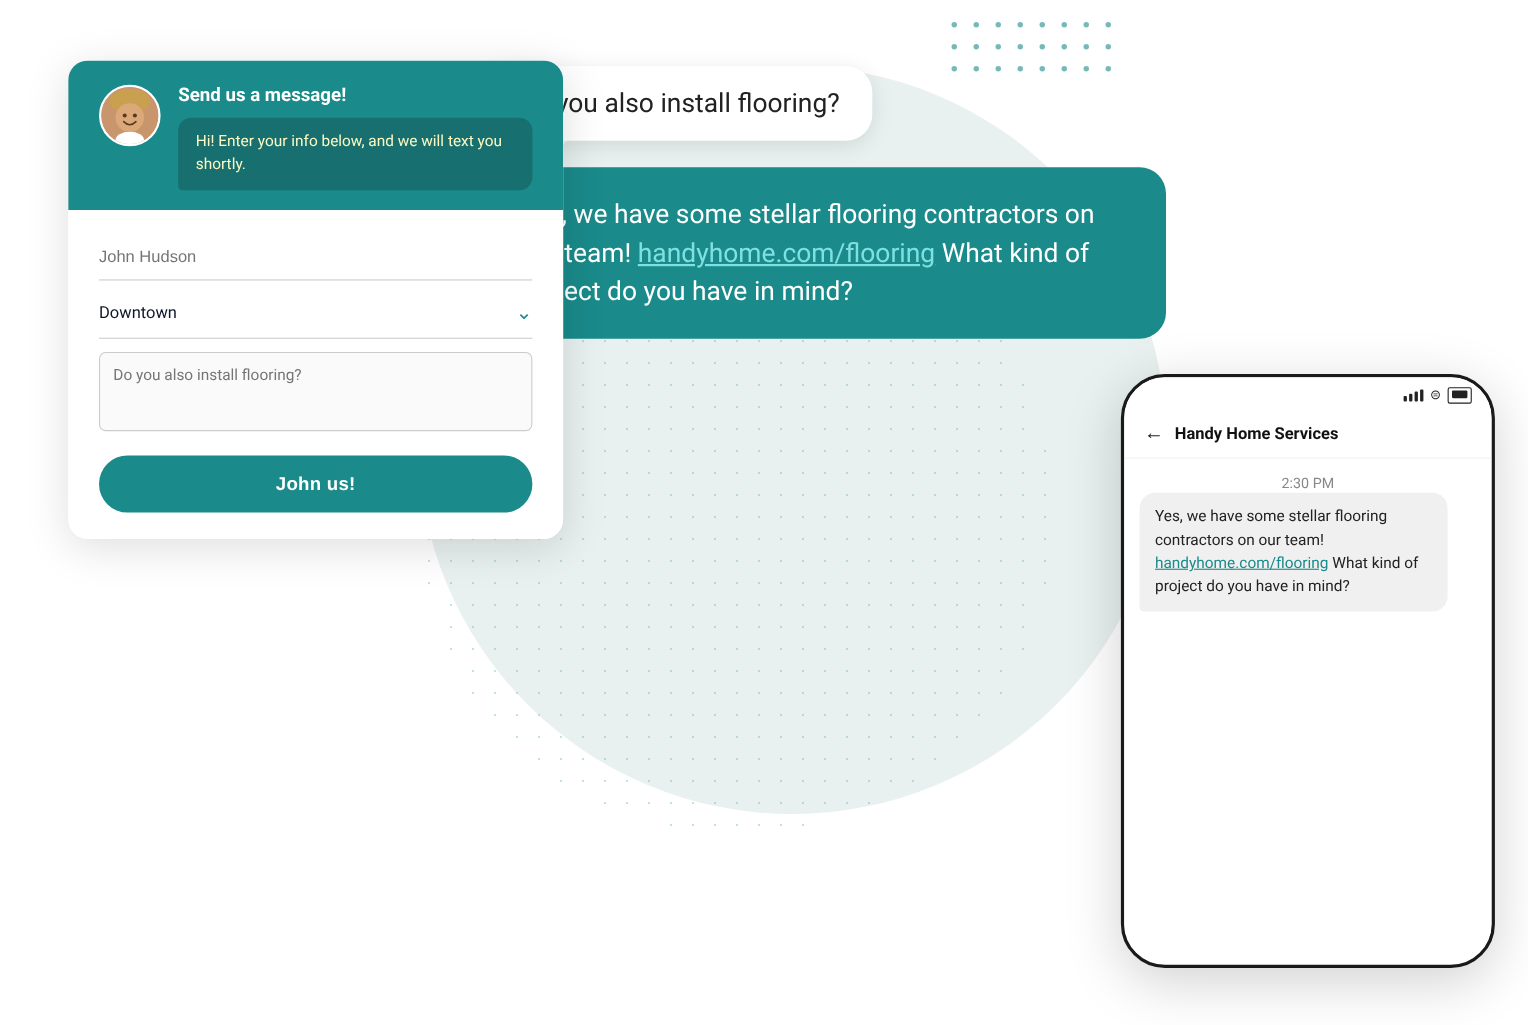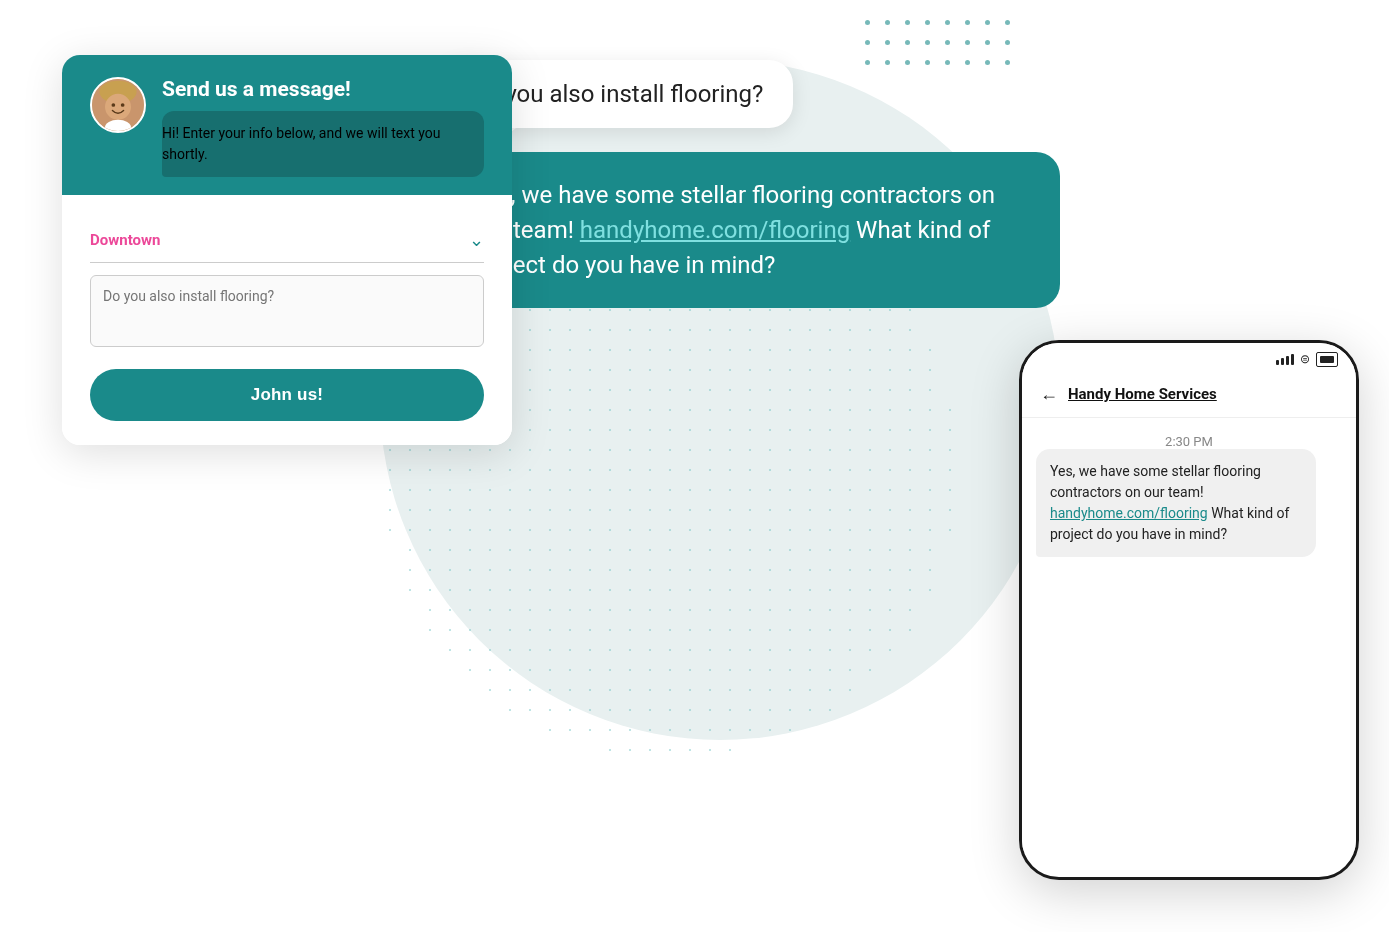"Send us a message!" .header-title { font-size: 21px -> 17px }
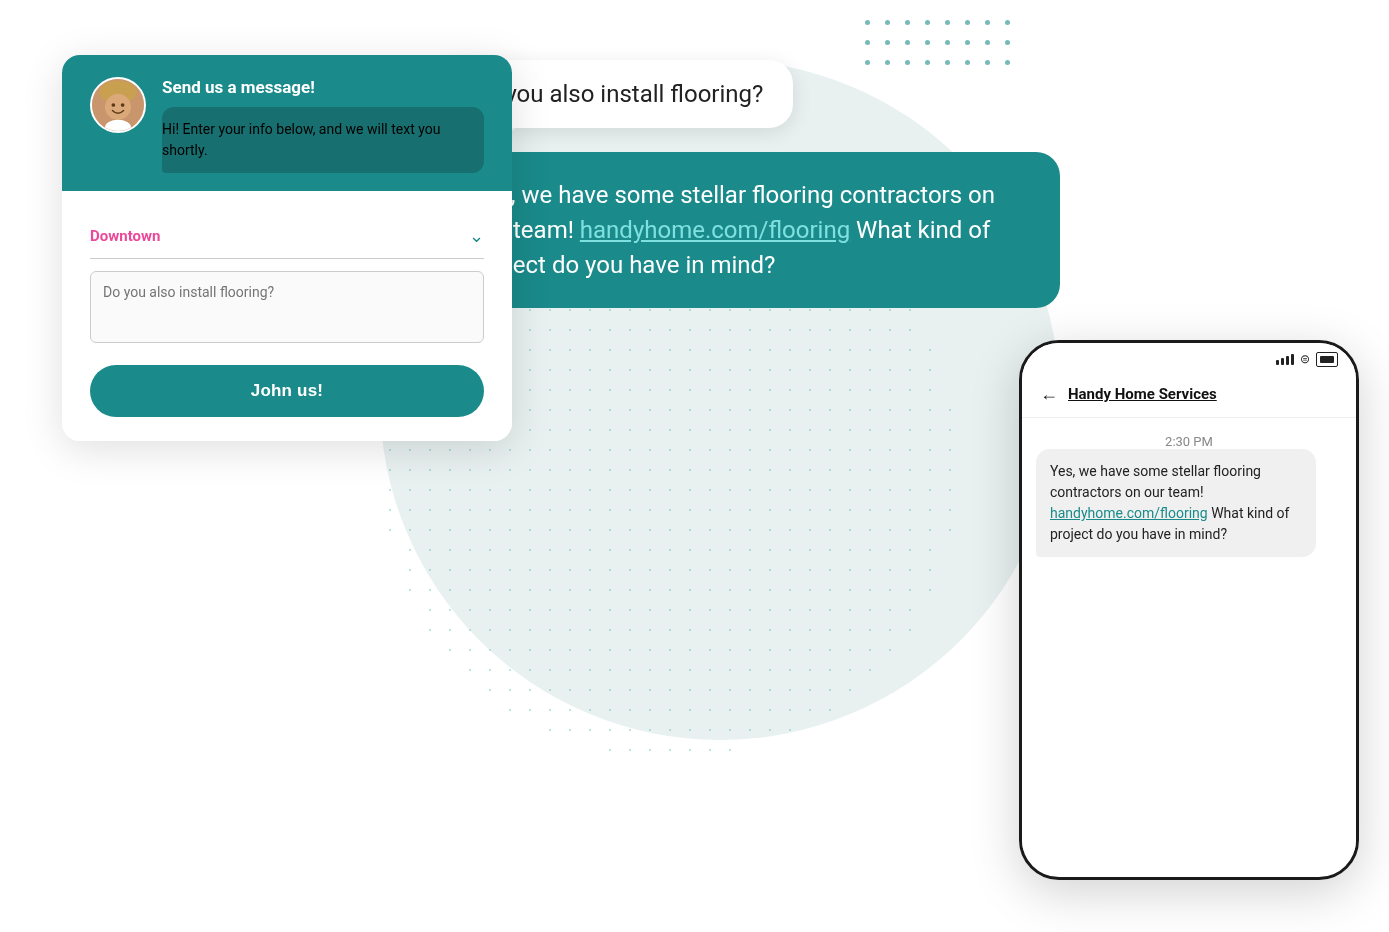"Hi! Enter your info below," .header-bubble { color: #000000 -> #fef9c3; padding: 12px 0 -> 12px 16px }
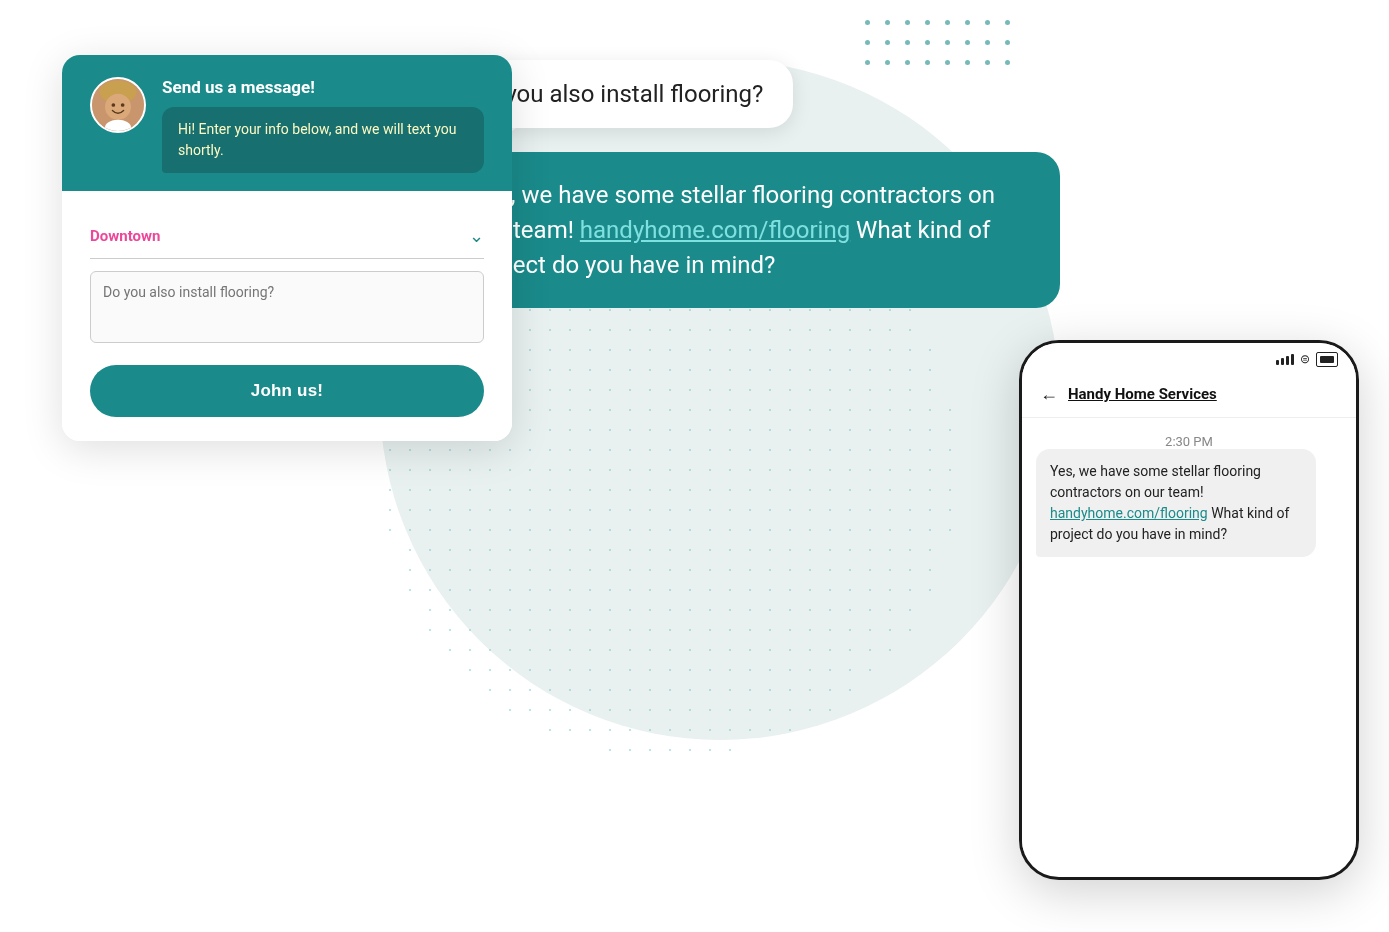"John Hudson" div.form-field-wrapper { html: none -> <div> <input> </div> }
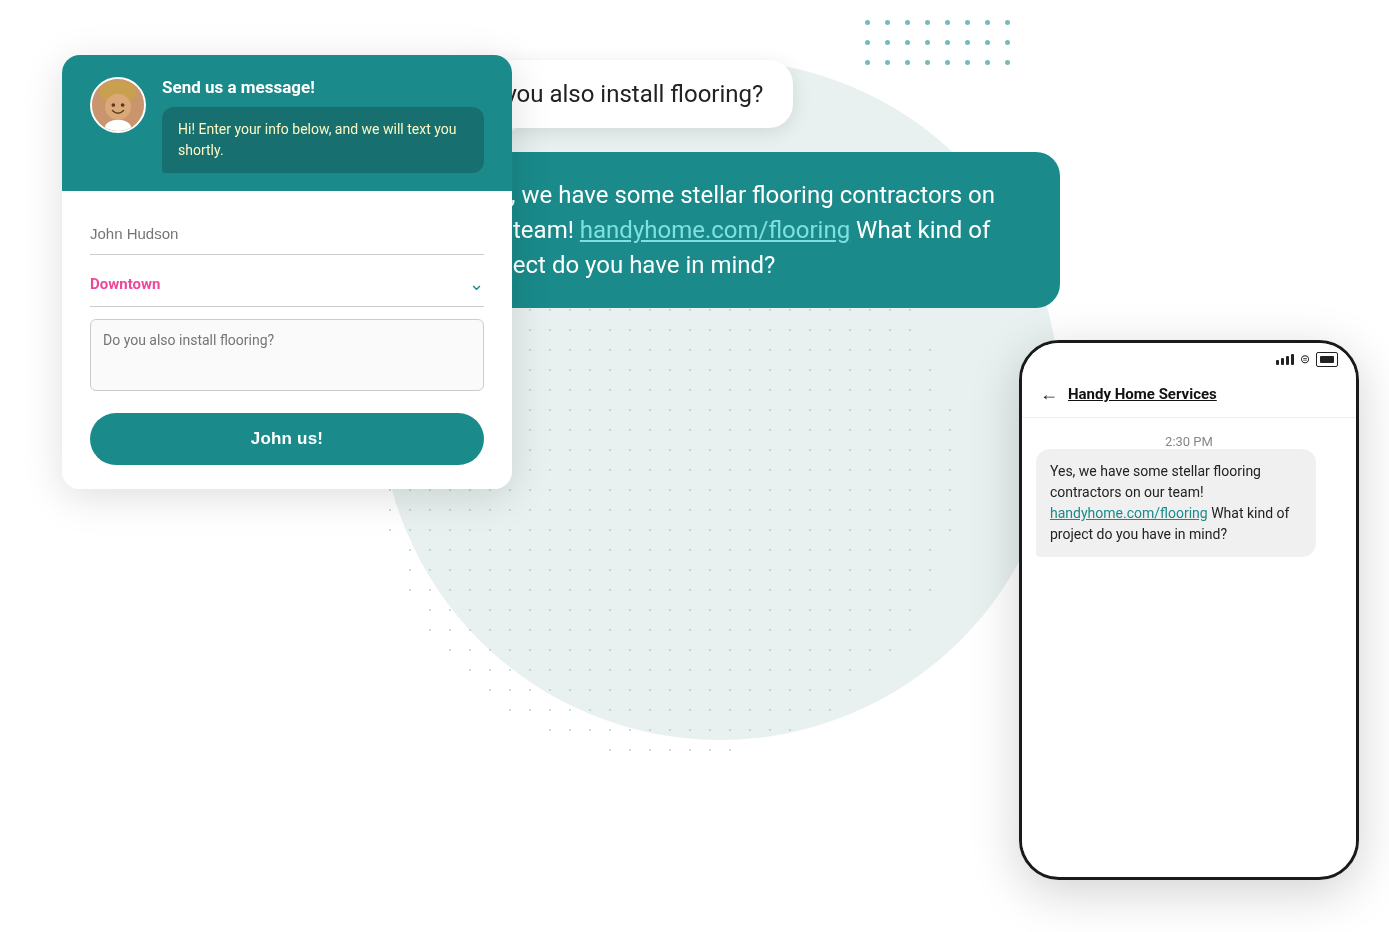"Downtown" .select-label { color: #ec4899 -> #0f172a; font-weight: bold -> none }
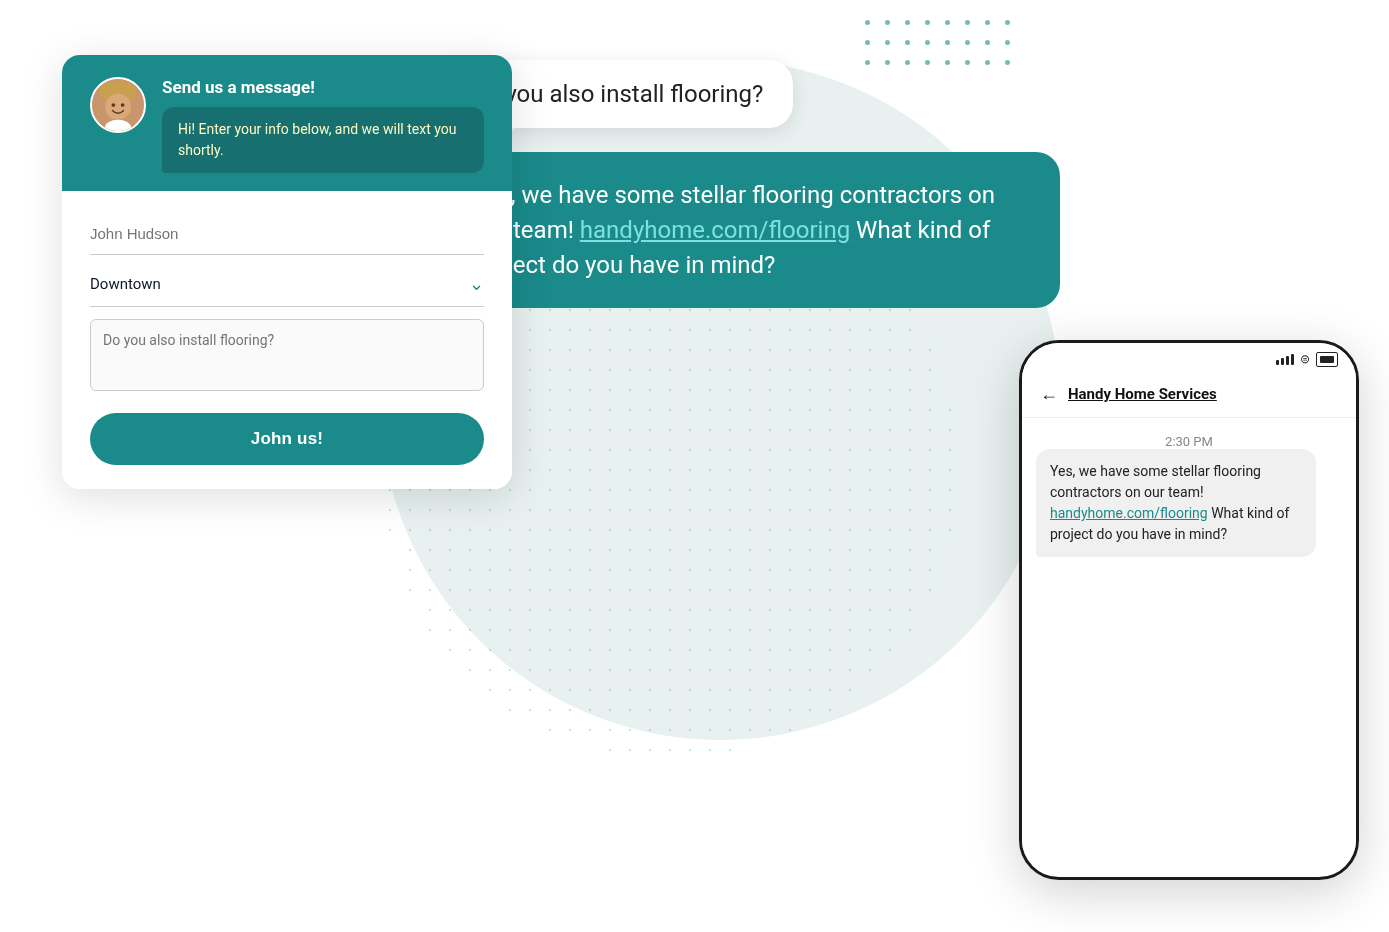"Handy Home Services" .phone-contact-name { text-decoration: underline -> none }
